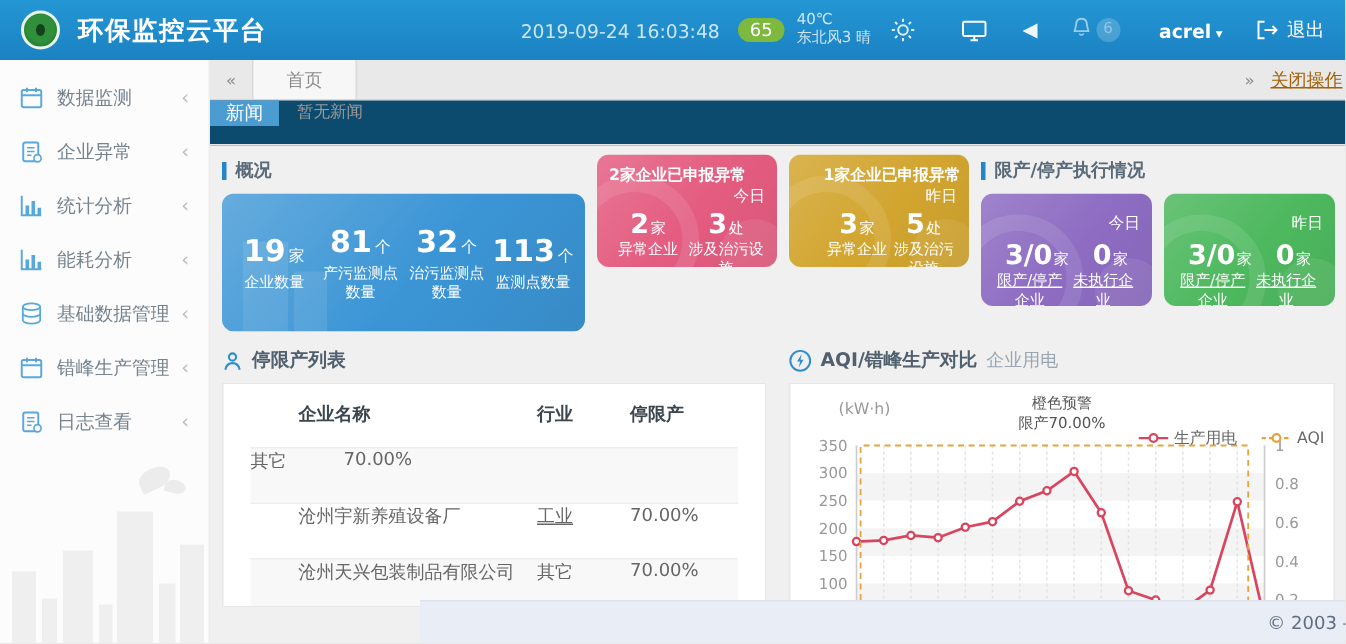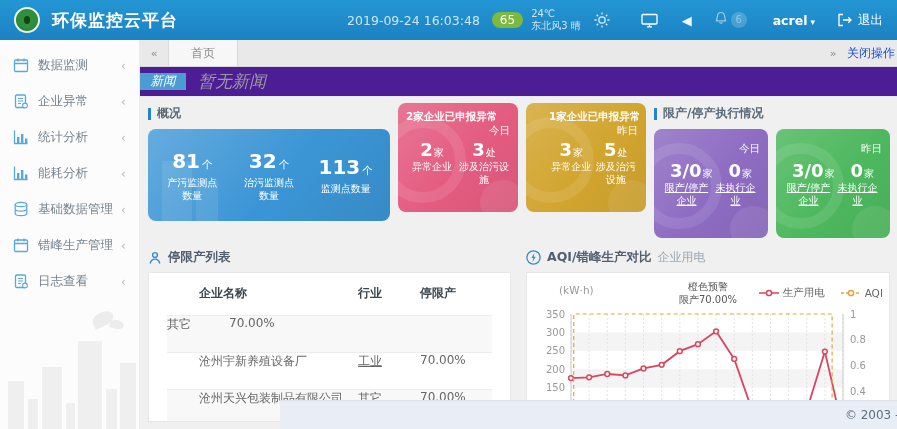"24℃" span { text: 24 -> 40 }
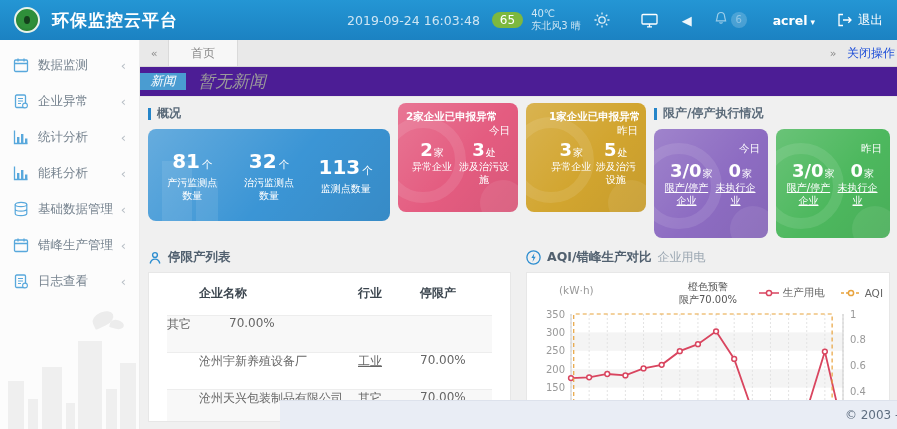"关闭操作" .close-ops { color: #1d4ed8 -> #a16207; text-decoration: none -> underline }
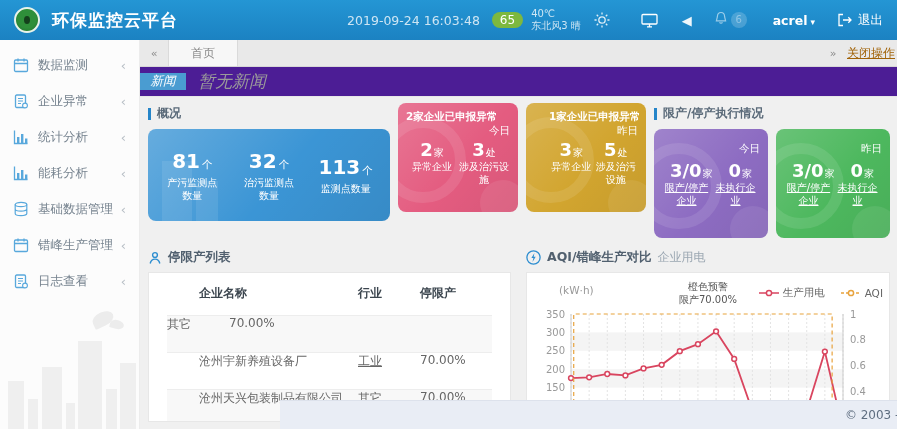"新闻" .newsbar { align-items: center -> flex-start; background: #4c1d95 -> #0c4a6e; font-style: italic -> none }
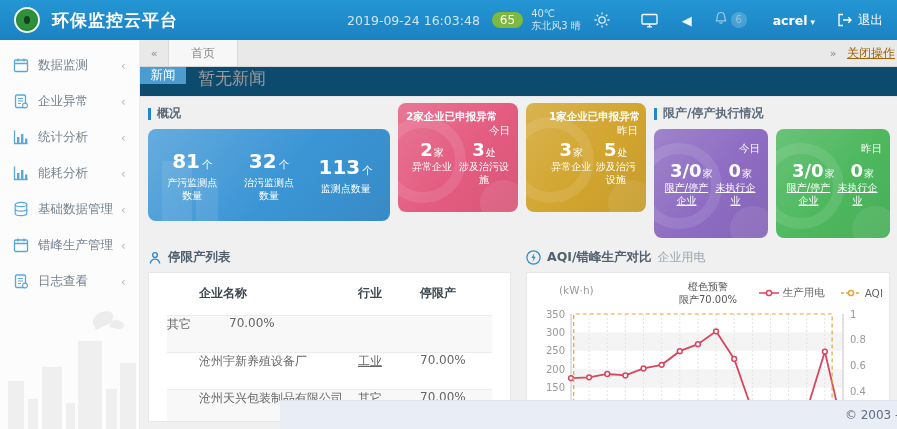"暂无新闻" .news-text { font-size: 17px -> 11px }
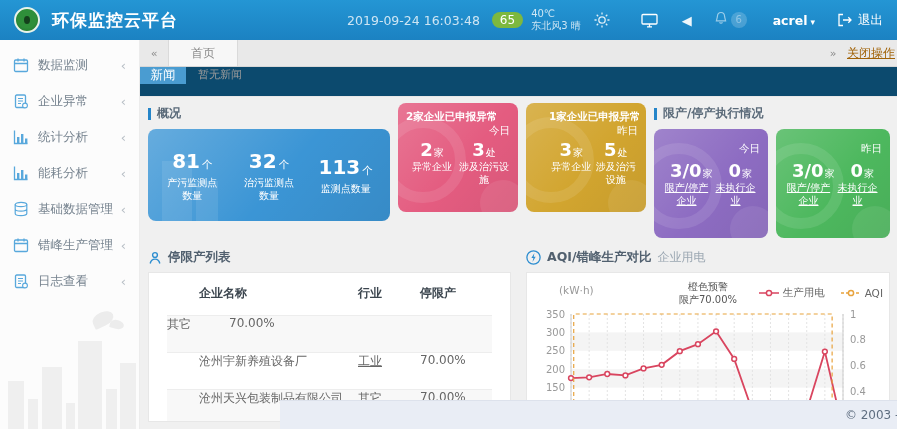"2家企业已申报异常" .mini-card { height: 109px -> 75px }
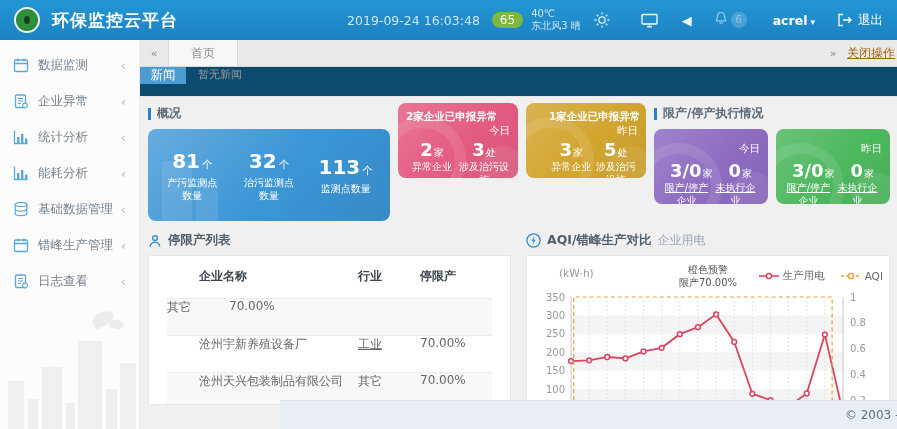"19 家" div.ov-stat { html: none -> <div> <div><span>19</span><span>家</span></div> <div>企业数量</div> </div> }
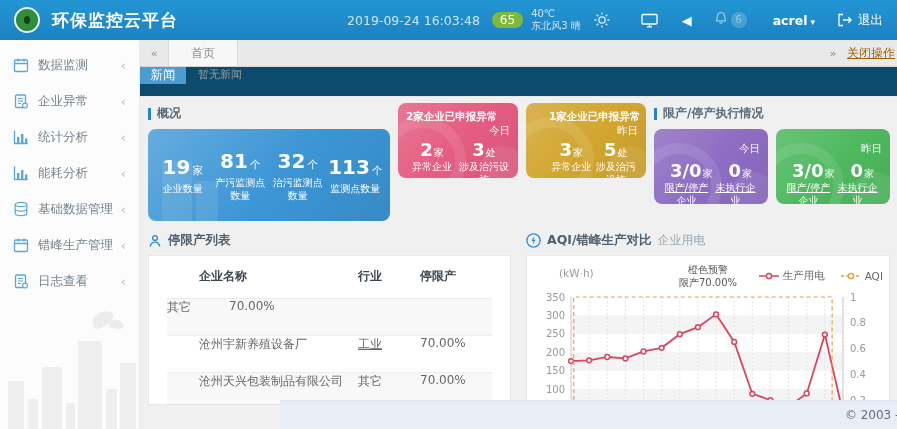"生产用电" .ch-legend { top: 8px -> 24px }
